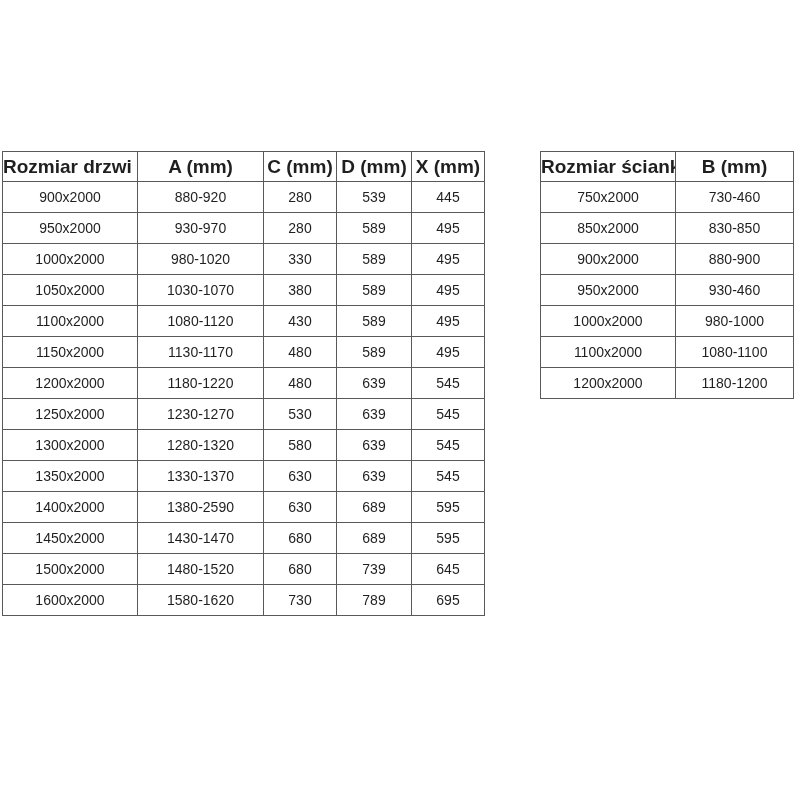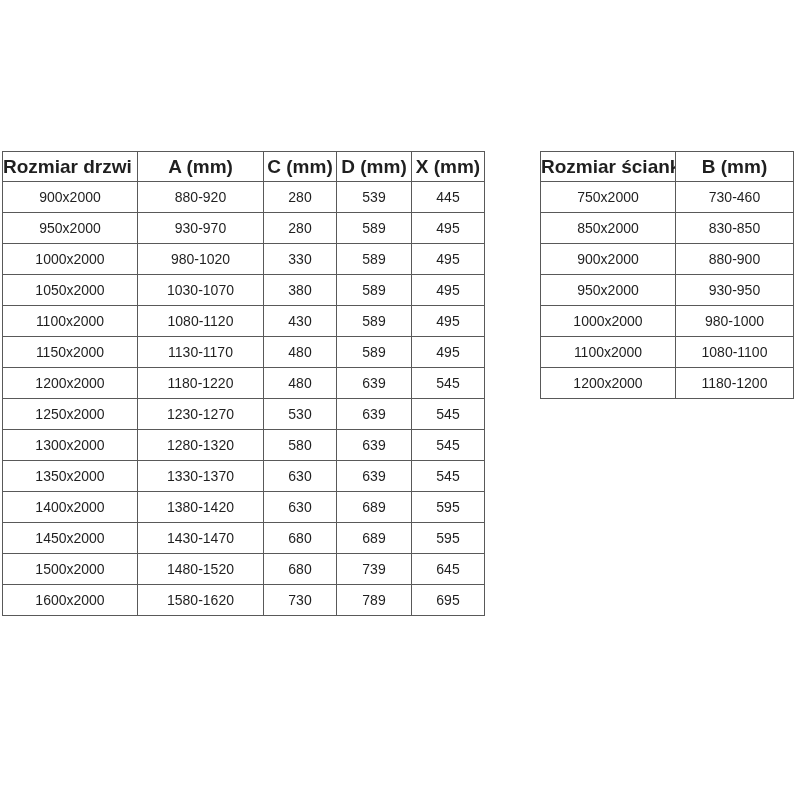"930-950" td { text: 930-950 -> 930-460 }
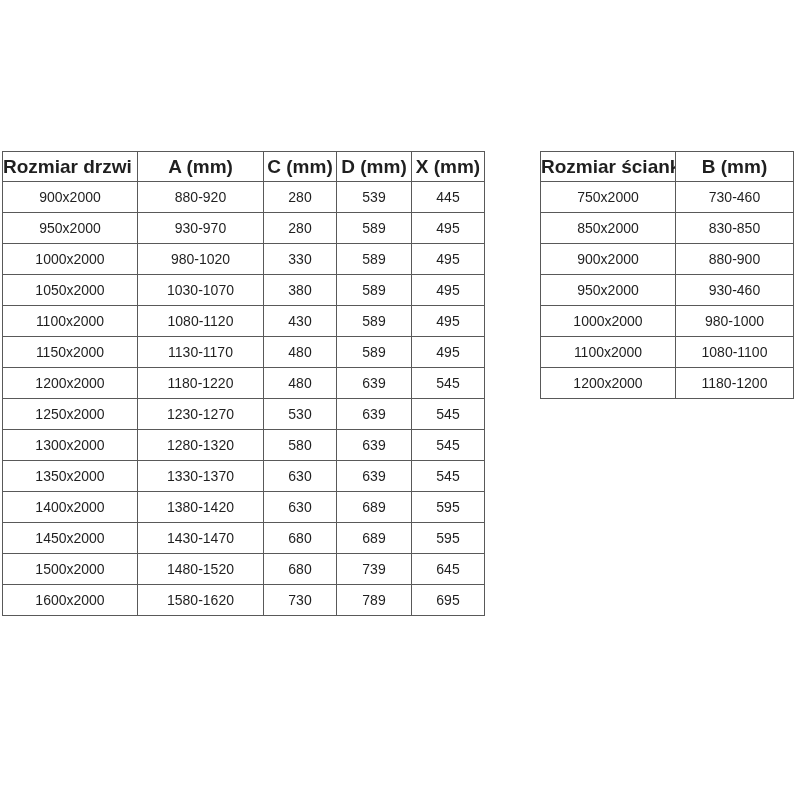"1380-1420" td { text: 1380-1420 -> 1380-2590 }
